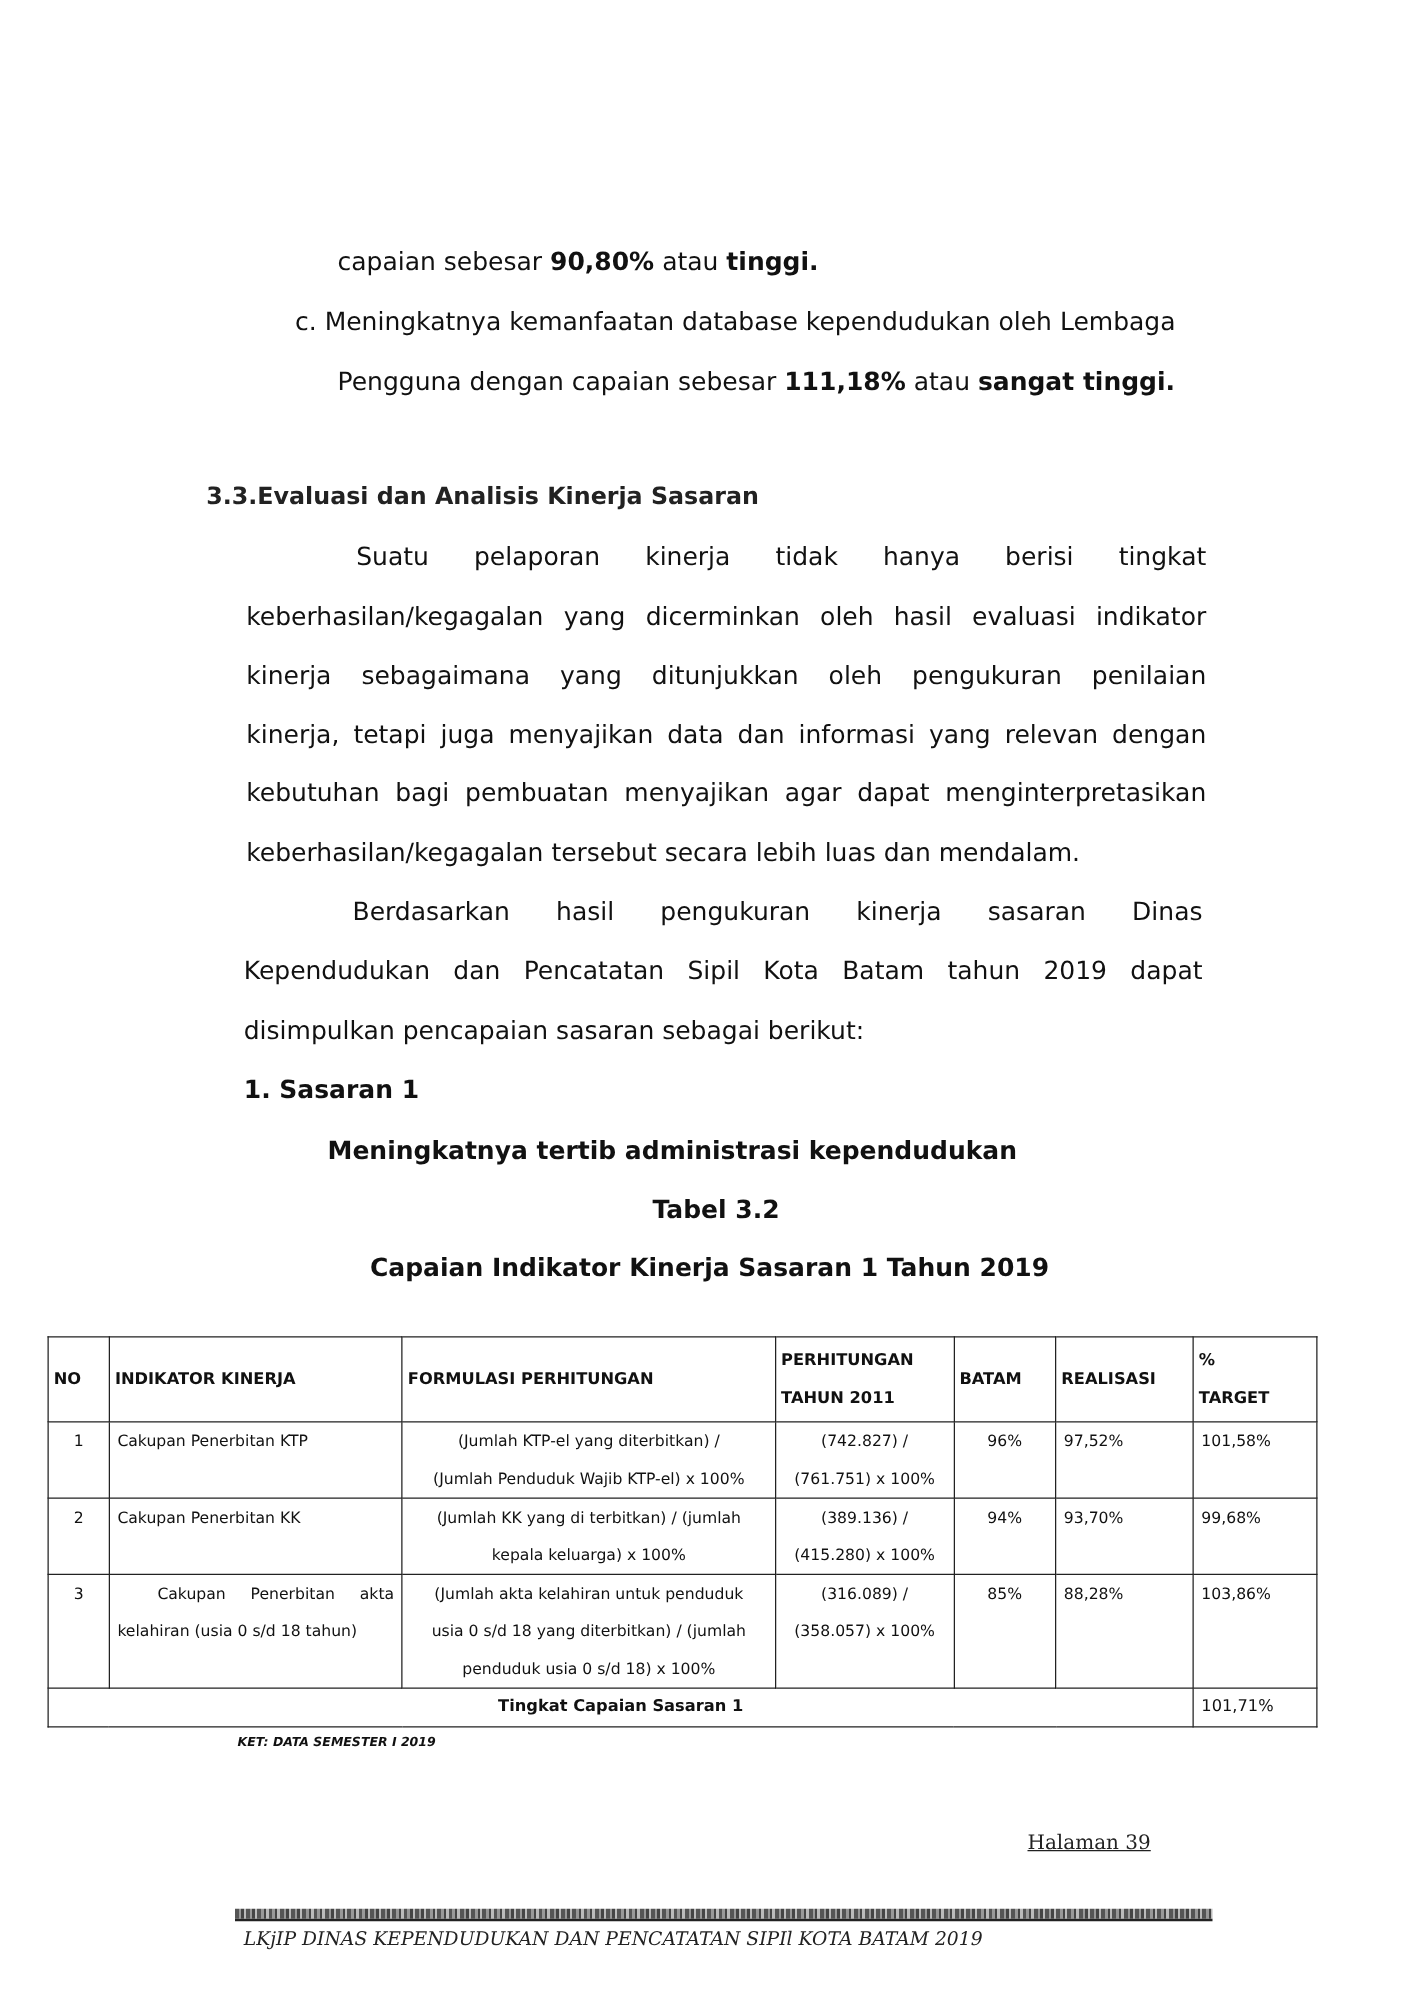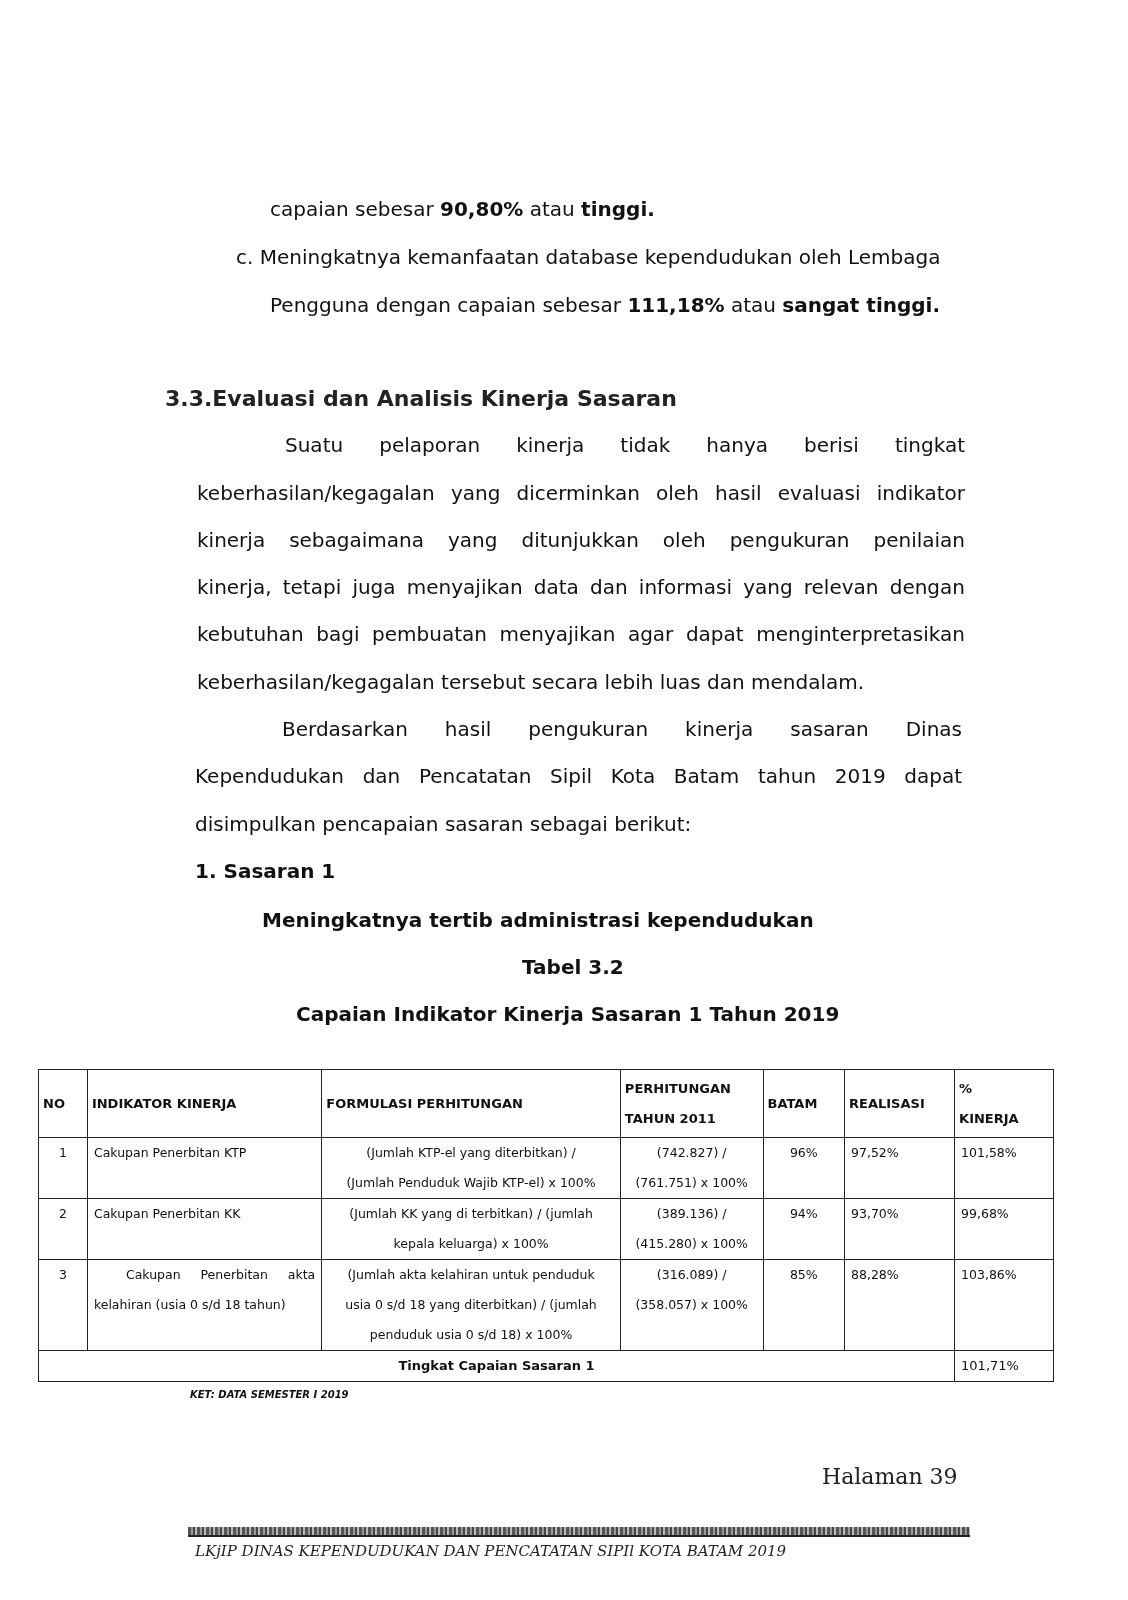"3.3.Evaluasi dan Analisis Kinerja" .heading { font-size: 22px -> 19px }
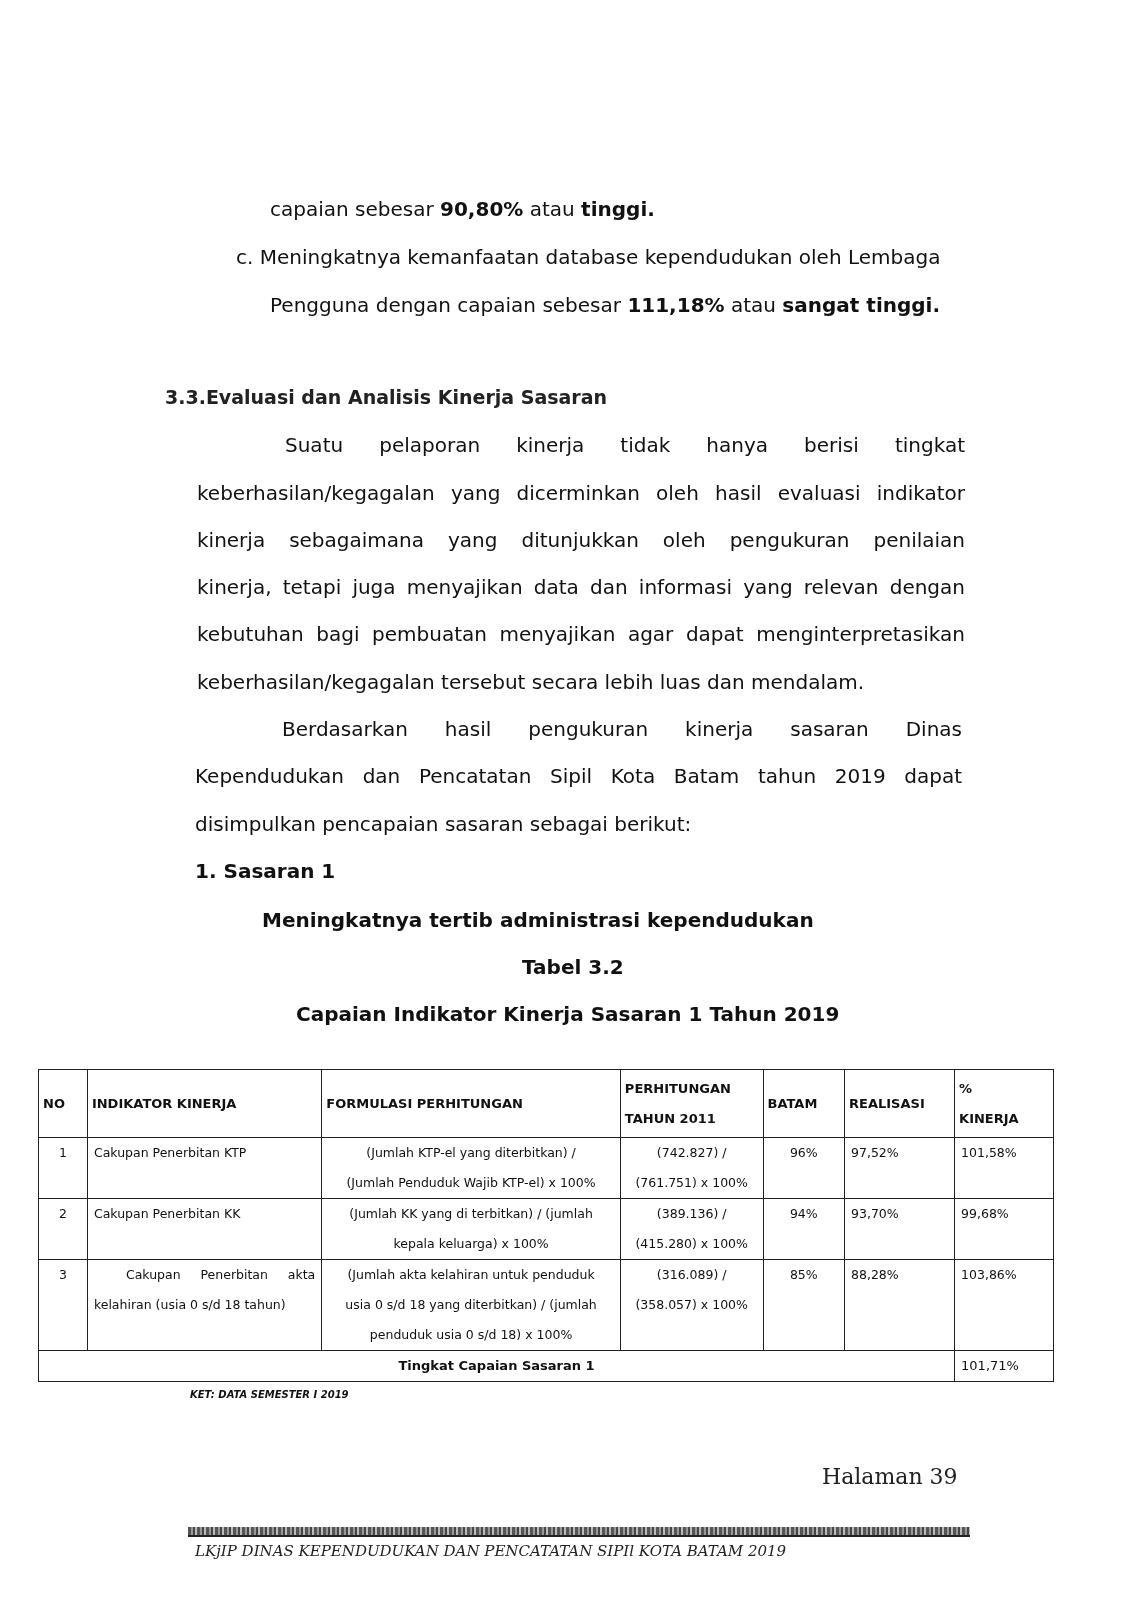"KINERJA" div { text: KINERJA -> TARGET }
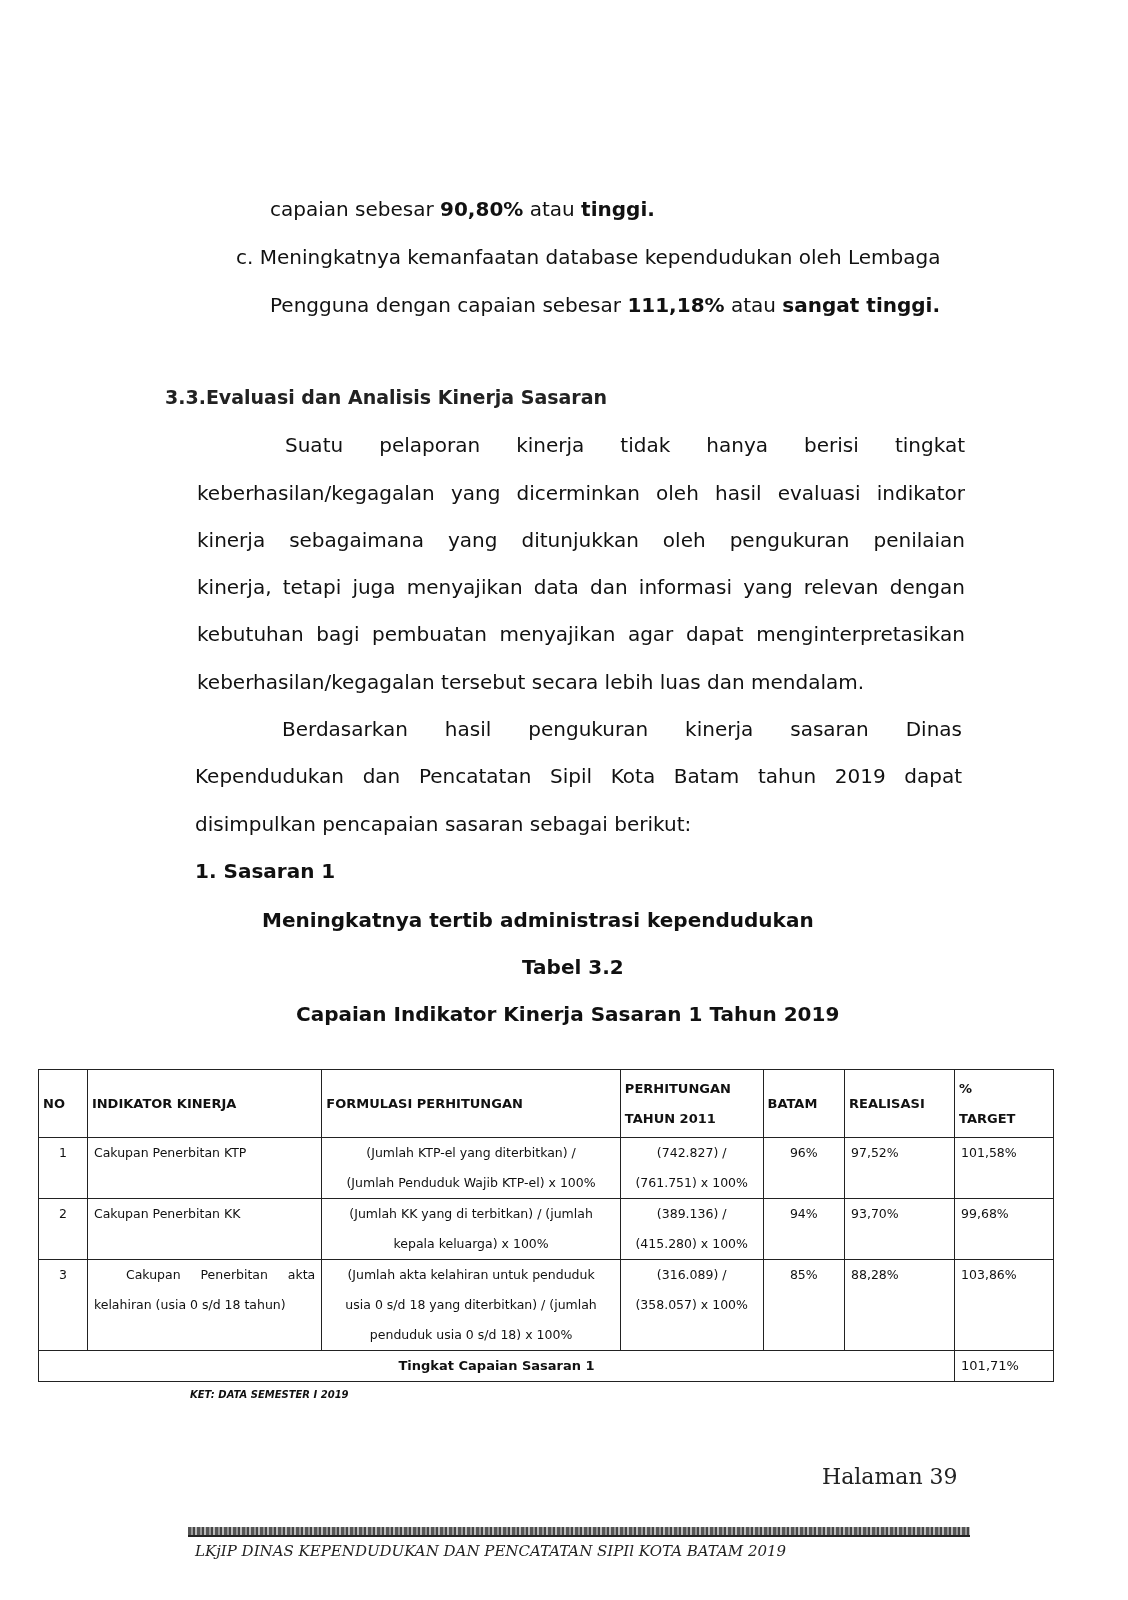"Halaman 39" .footer-right { font-size: 22px -> 16px; text-decoration: none -> underline }
